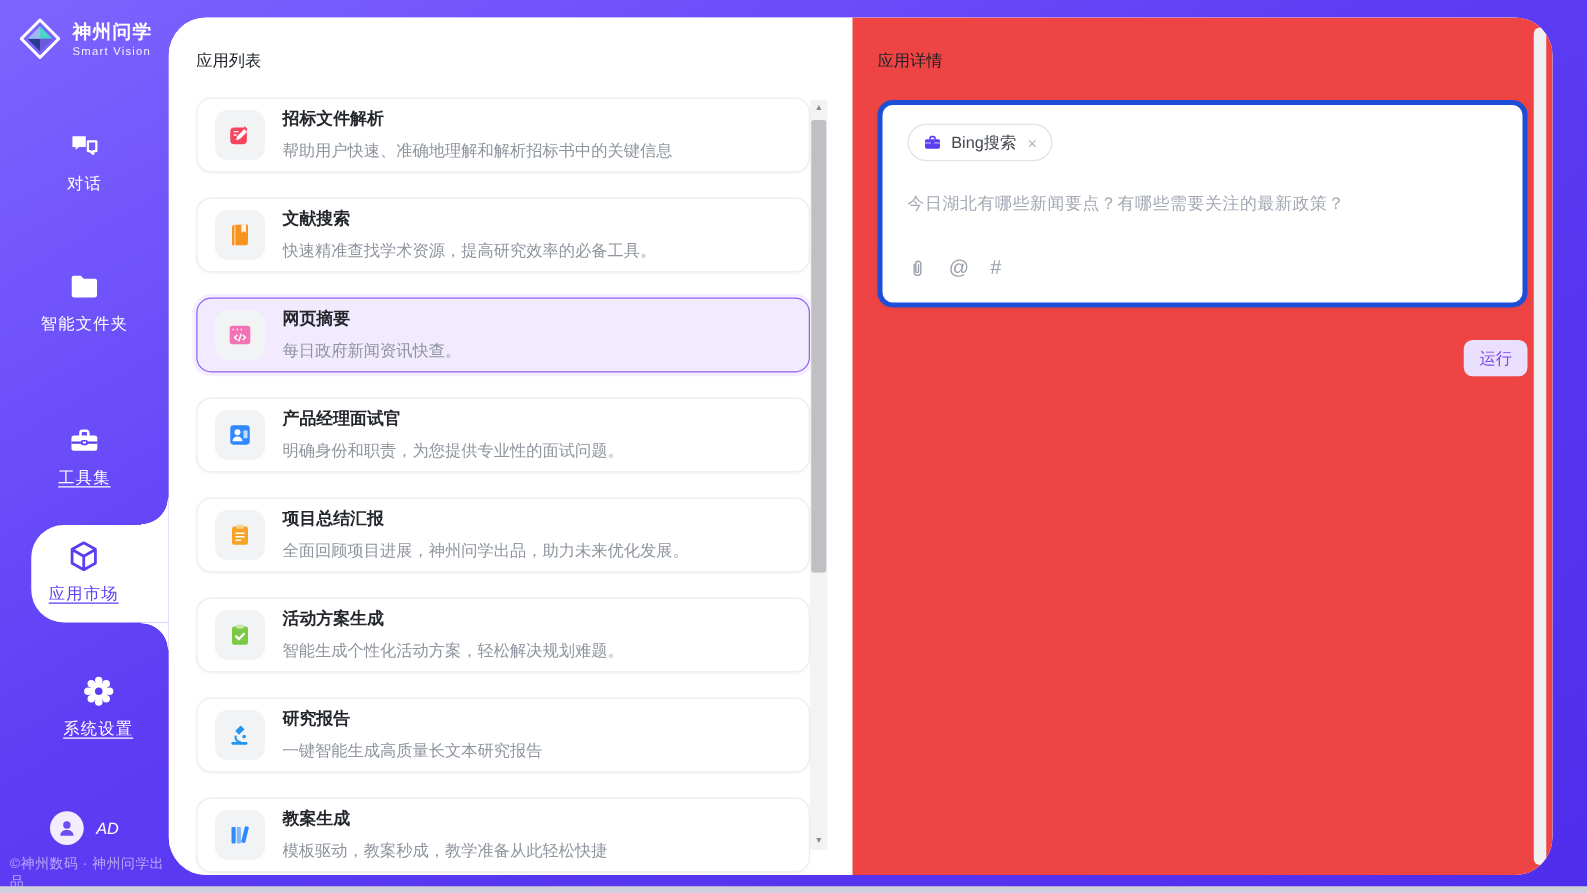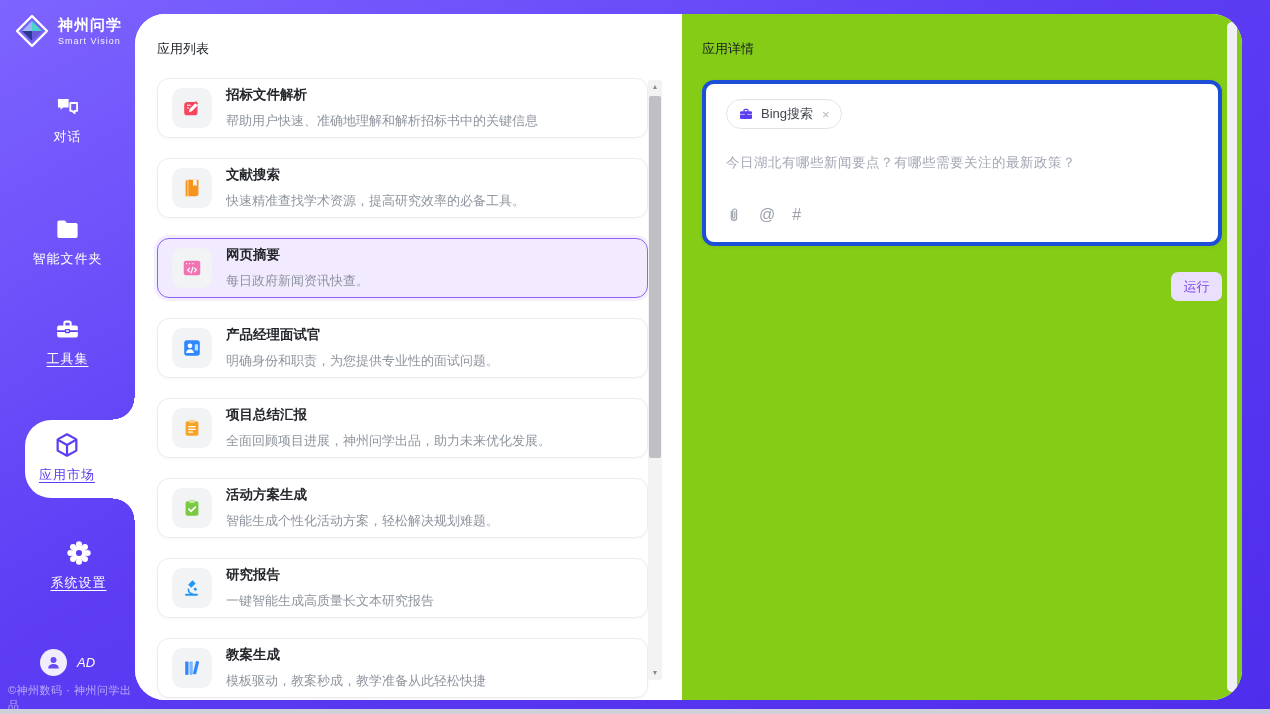"应用详情" .detail-panel { background: #84cc16 -> #ef4444 }
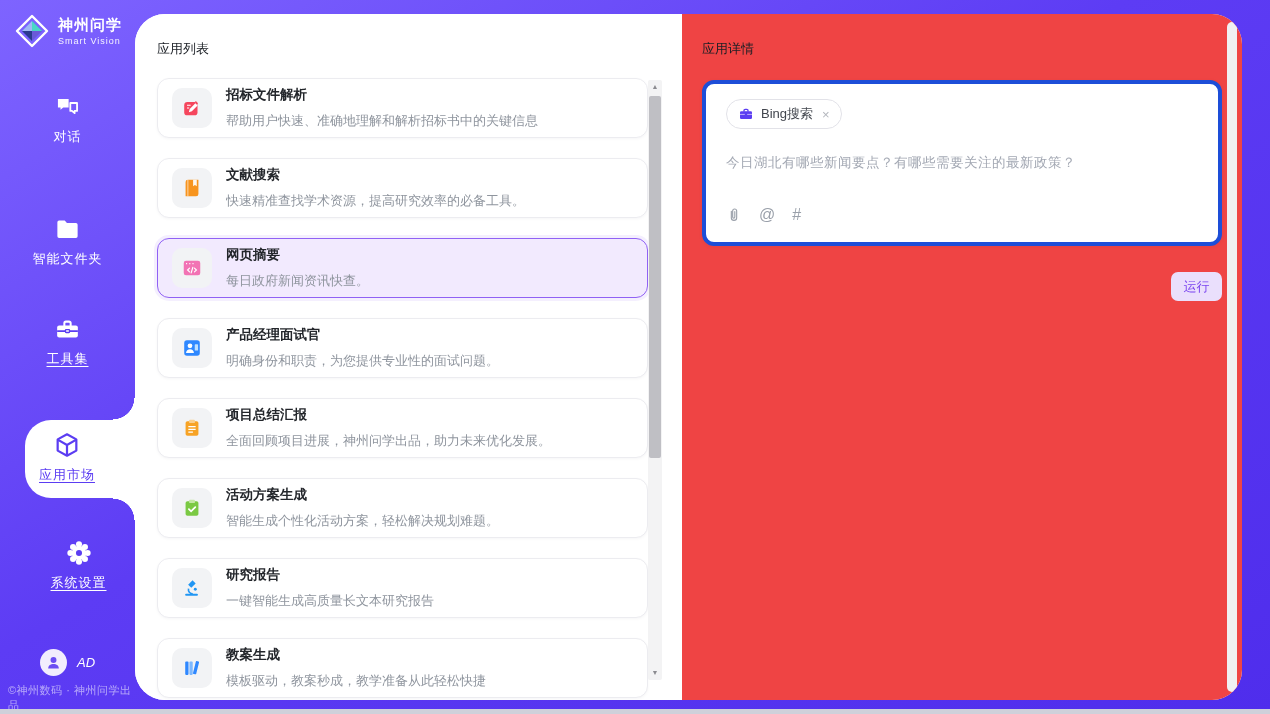"对话" div.nav-item { top: 94px -> 104px }
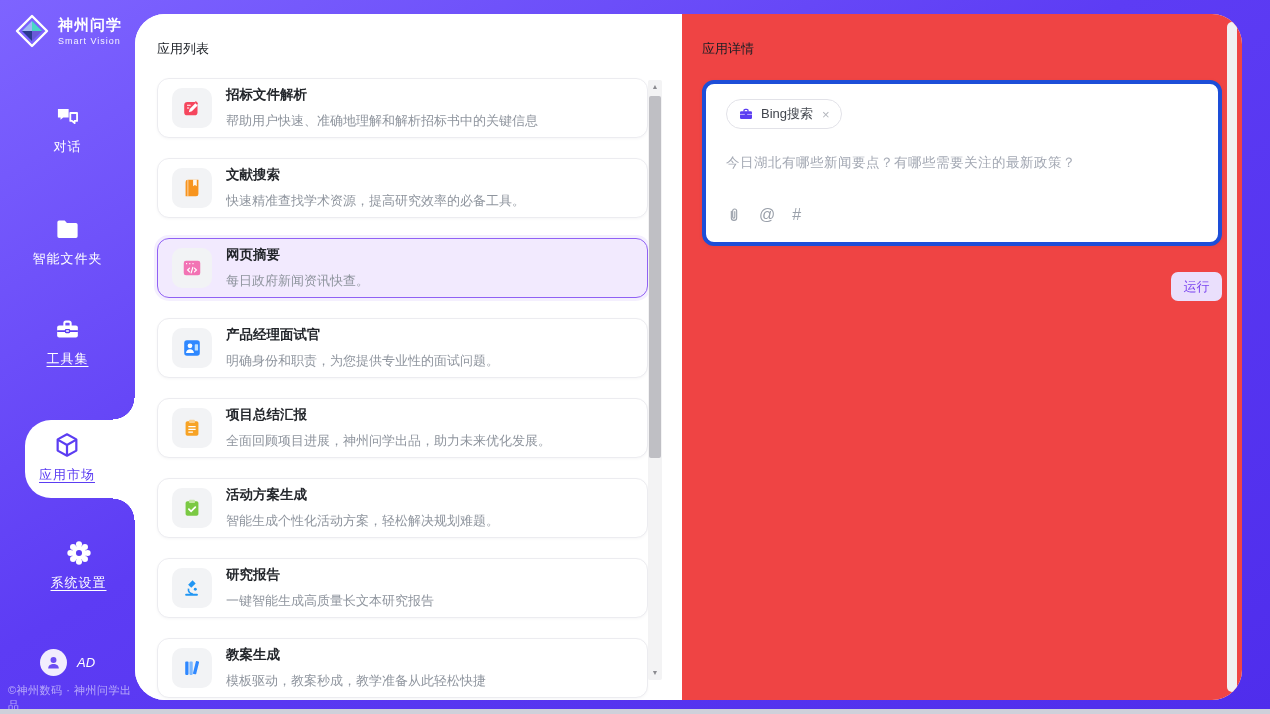"工具集" div.nav-item { top: 316px -> 339px }
